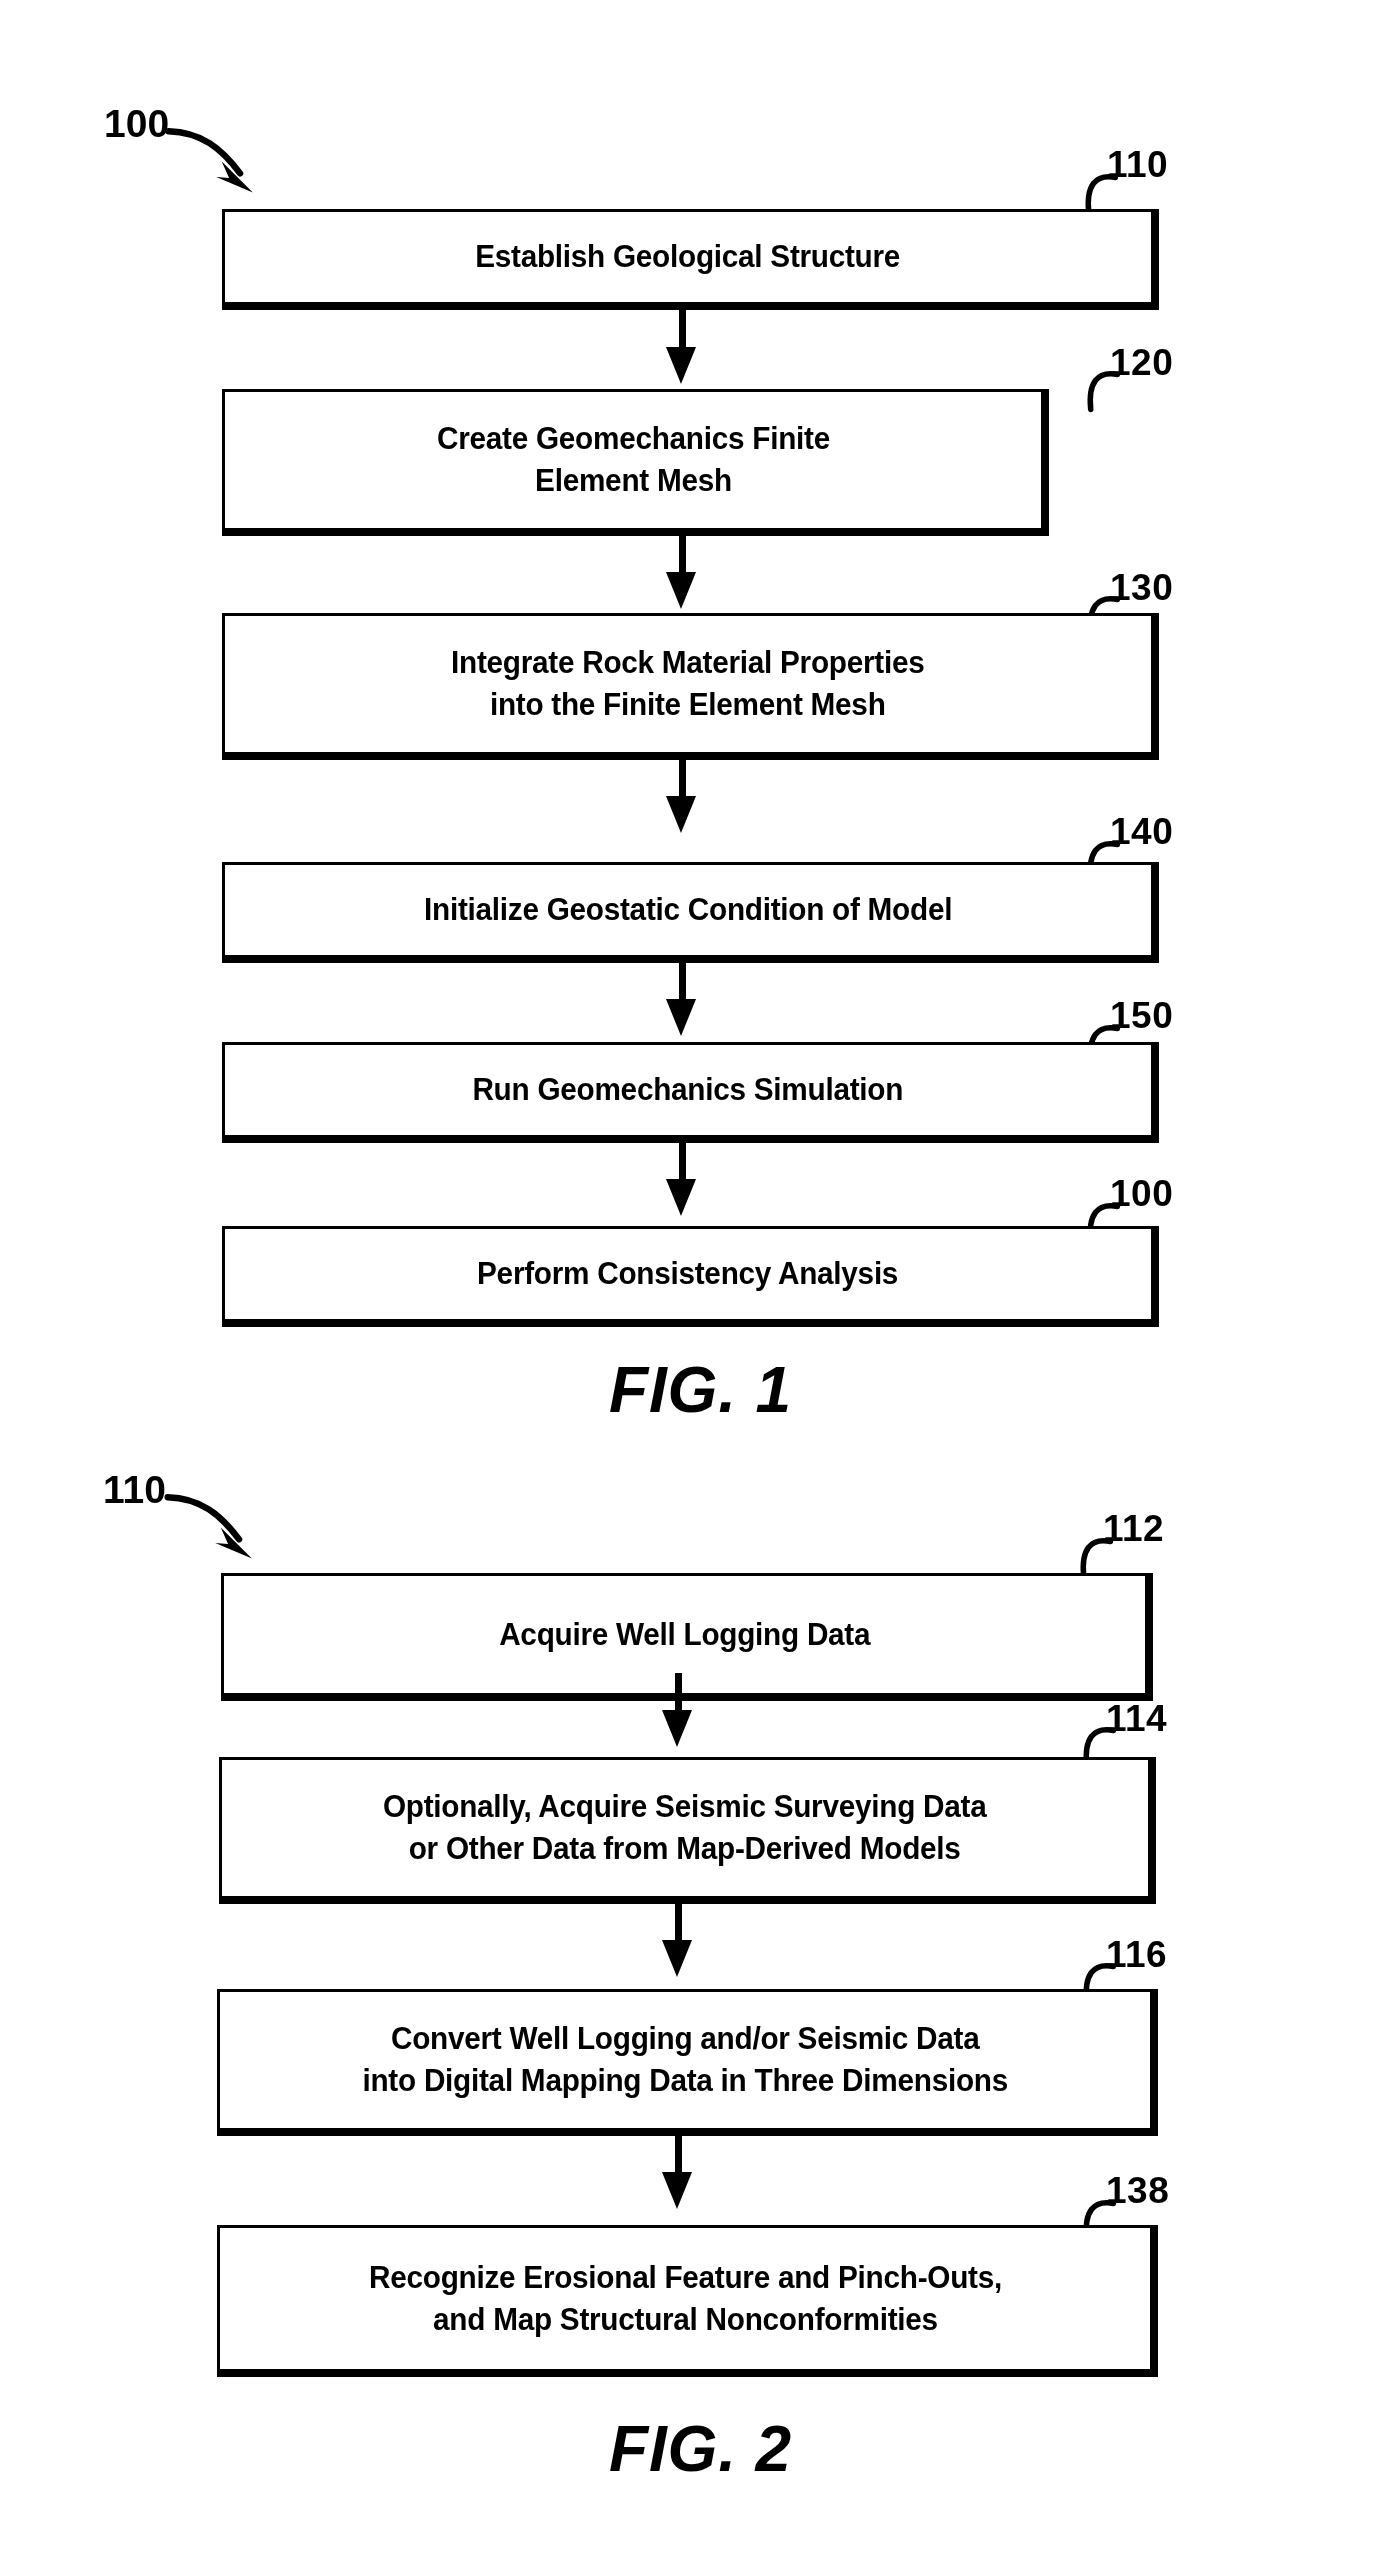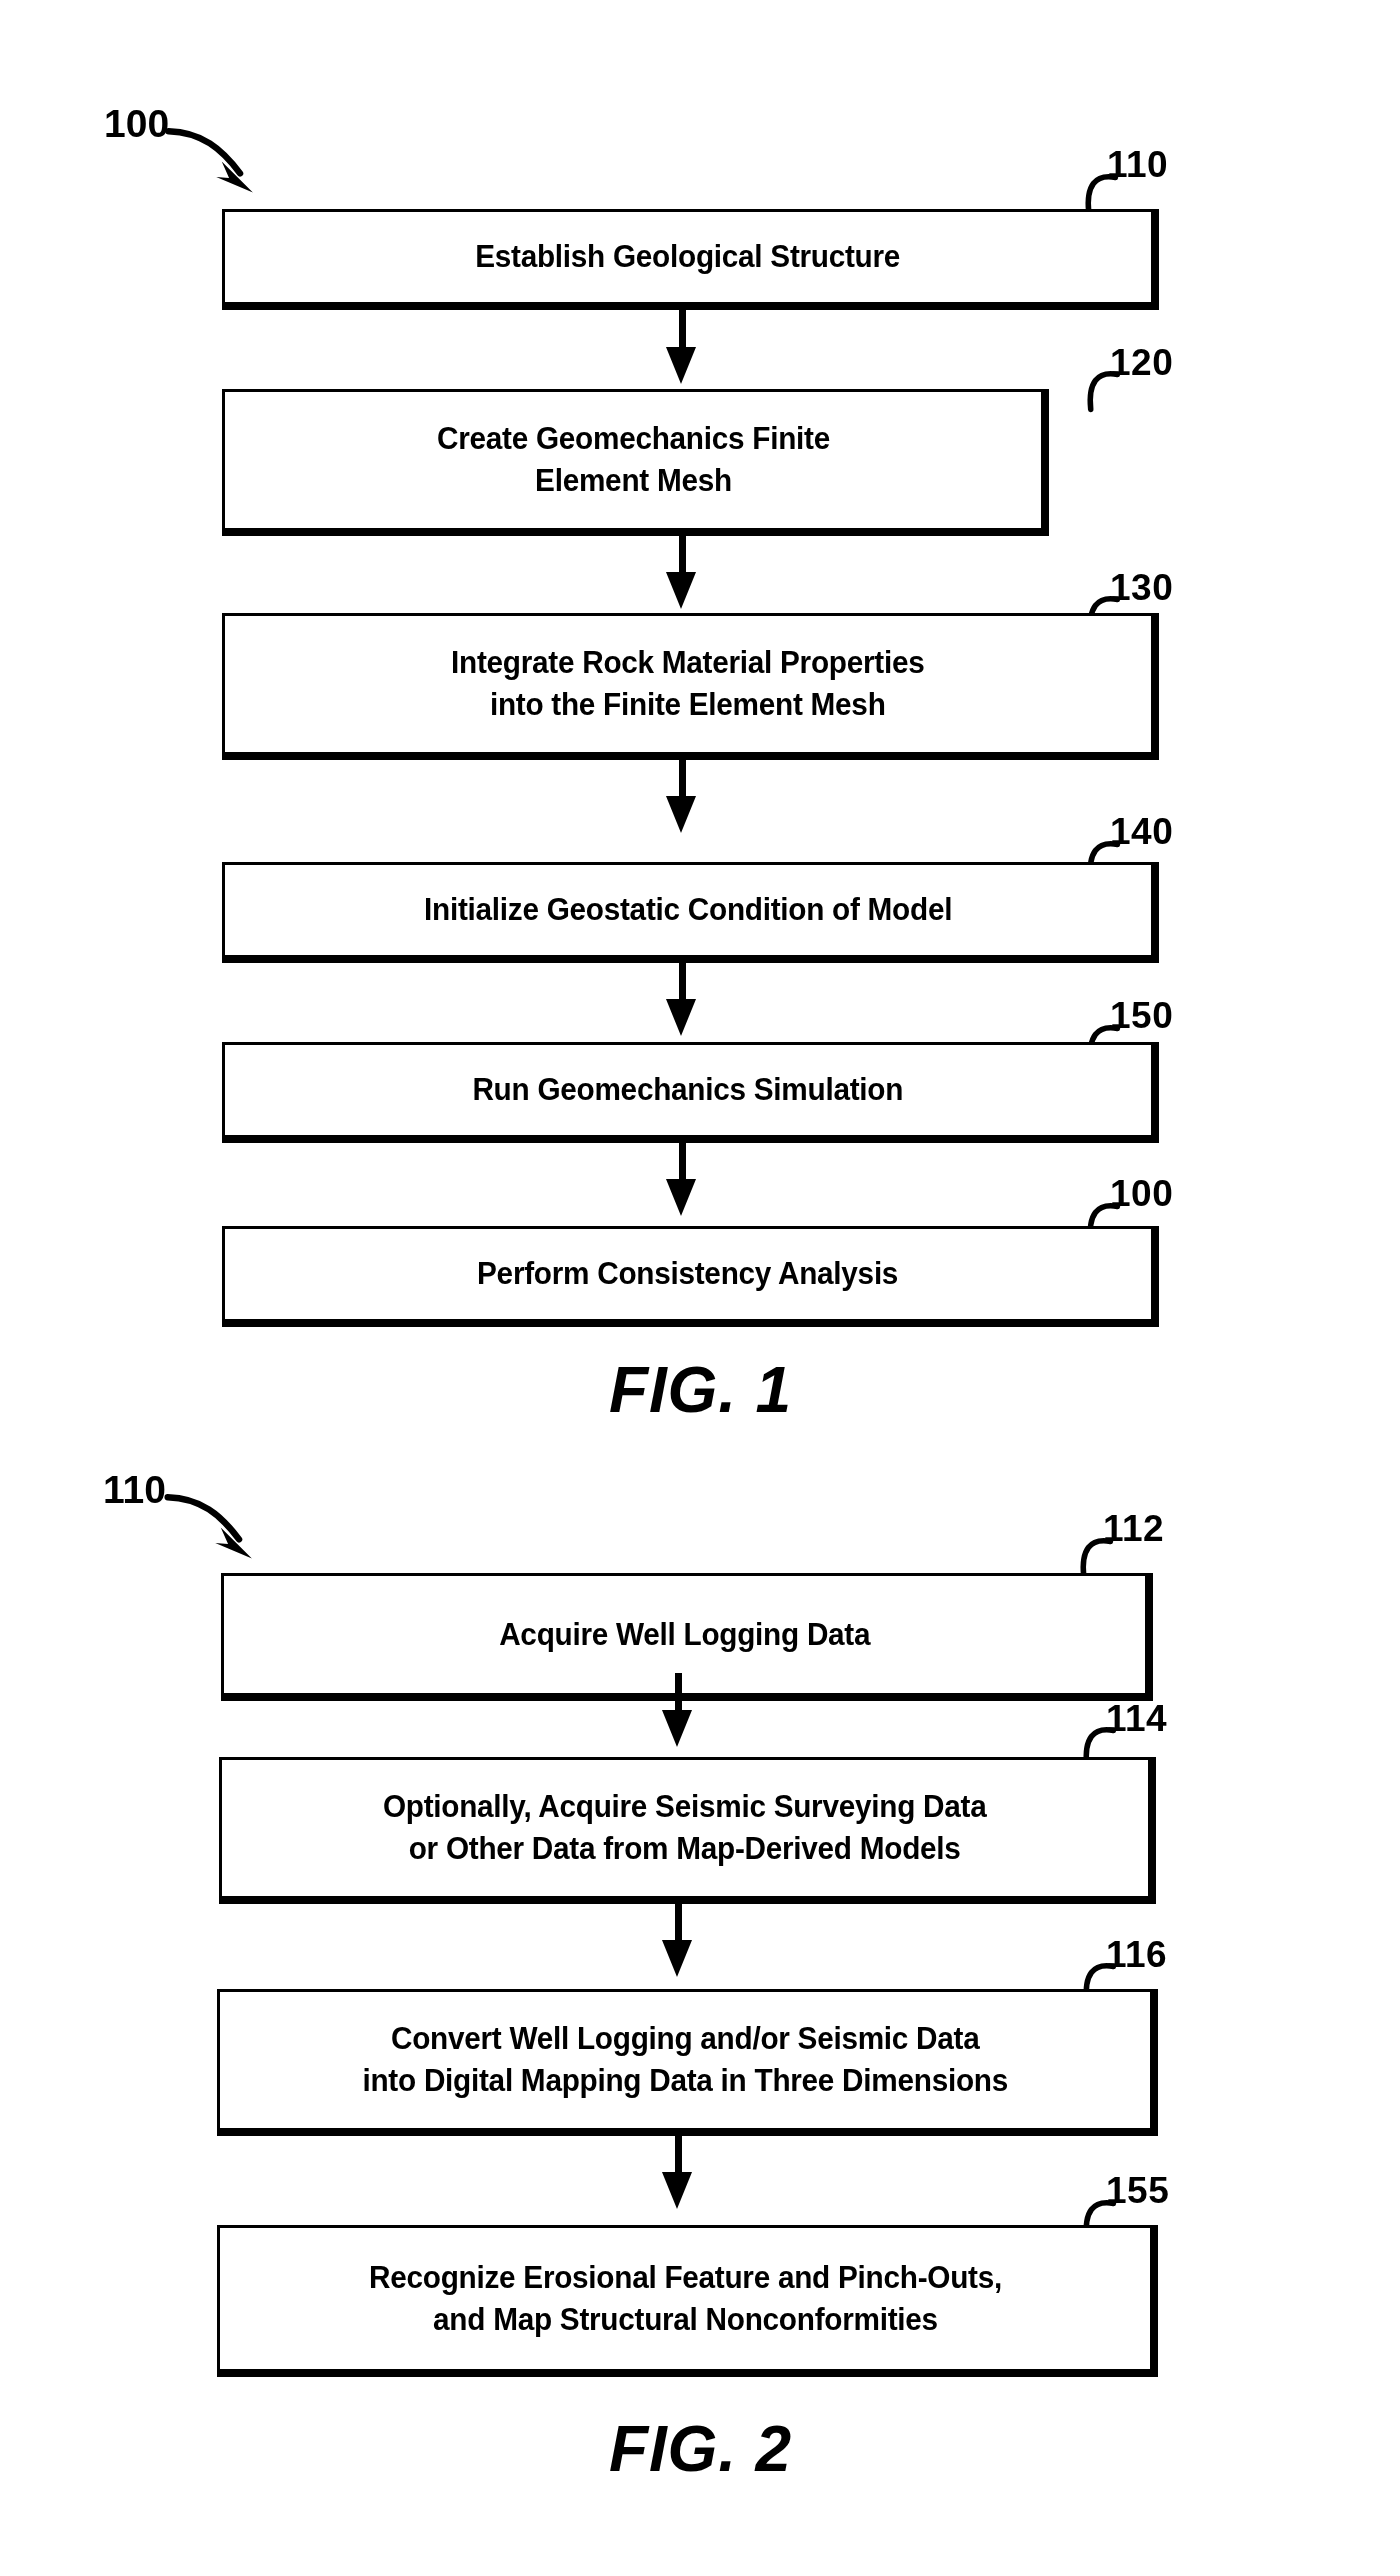"155" div.refnum { text: 155 -> 138 }
